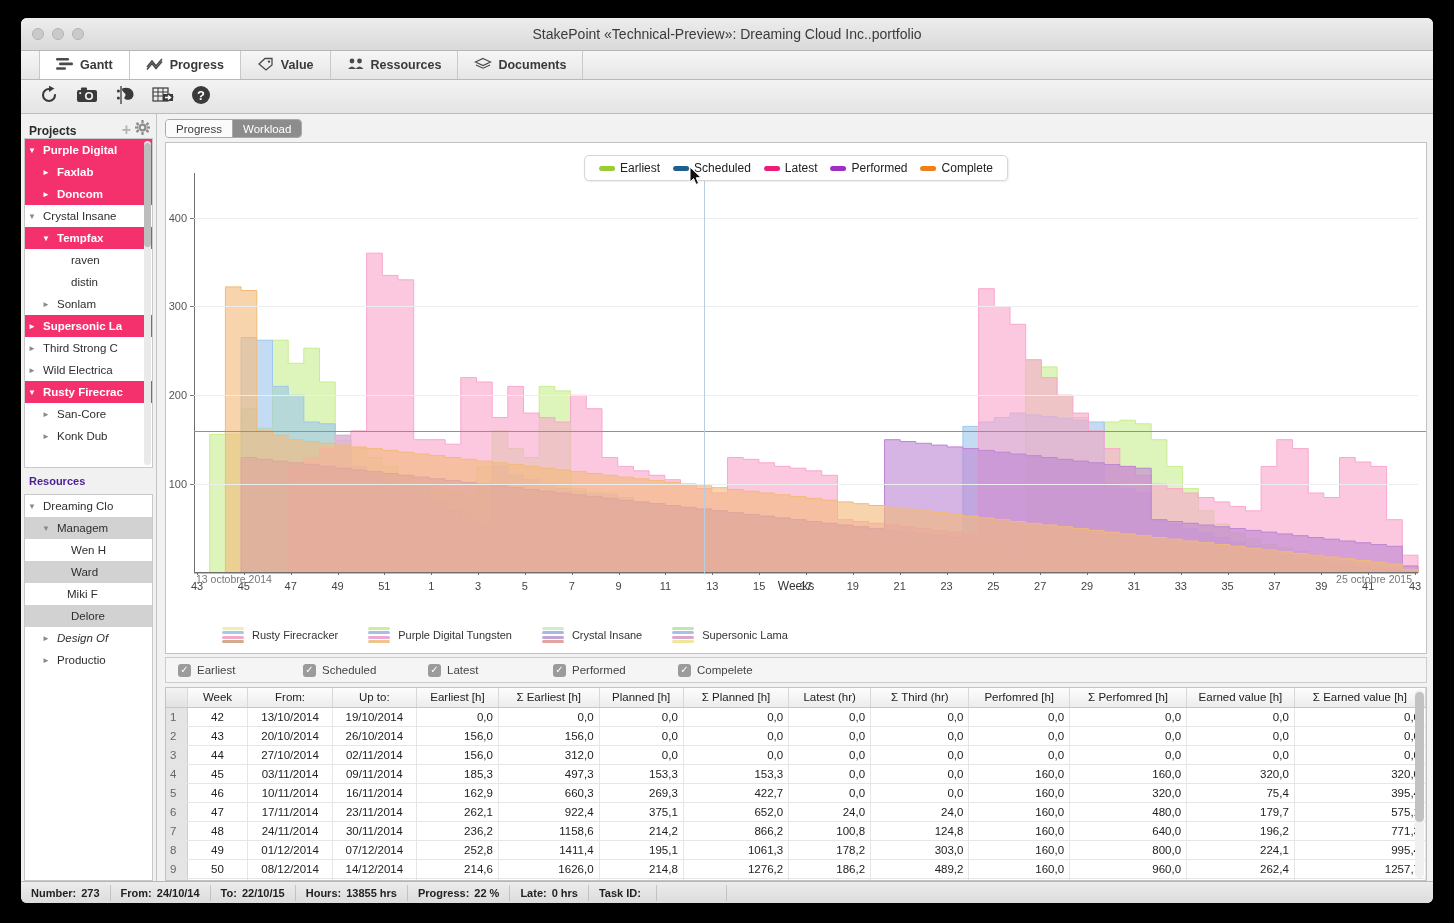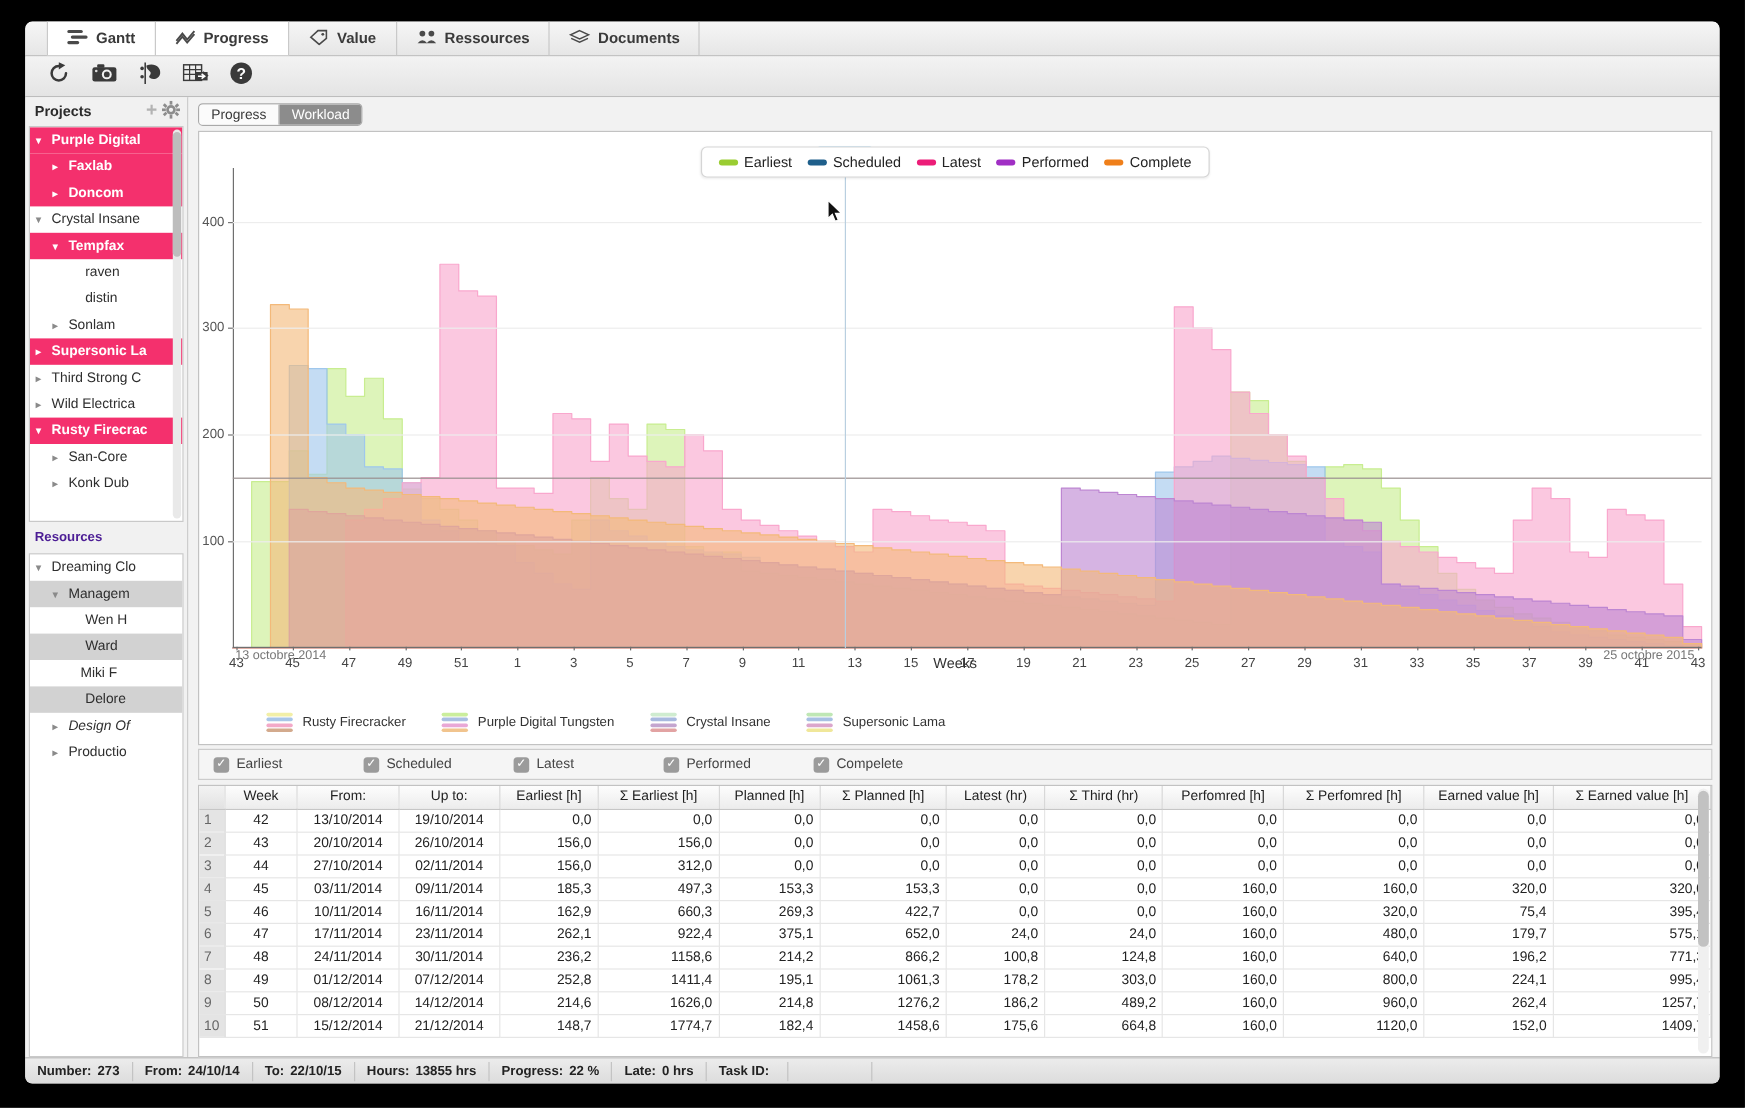"StakePoint «Technical-Preview»: Dreaming" div.titlebar { html: none -> <div> <div> <span></span> <span></span> <span></span> </div> <div>StakePoint «Technical-Preview»: Dreaming Cloud Inc..portfolio</div> </div> }
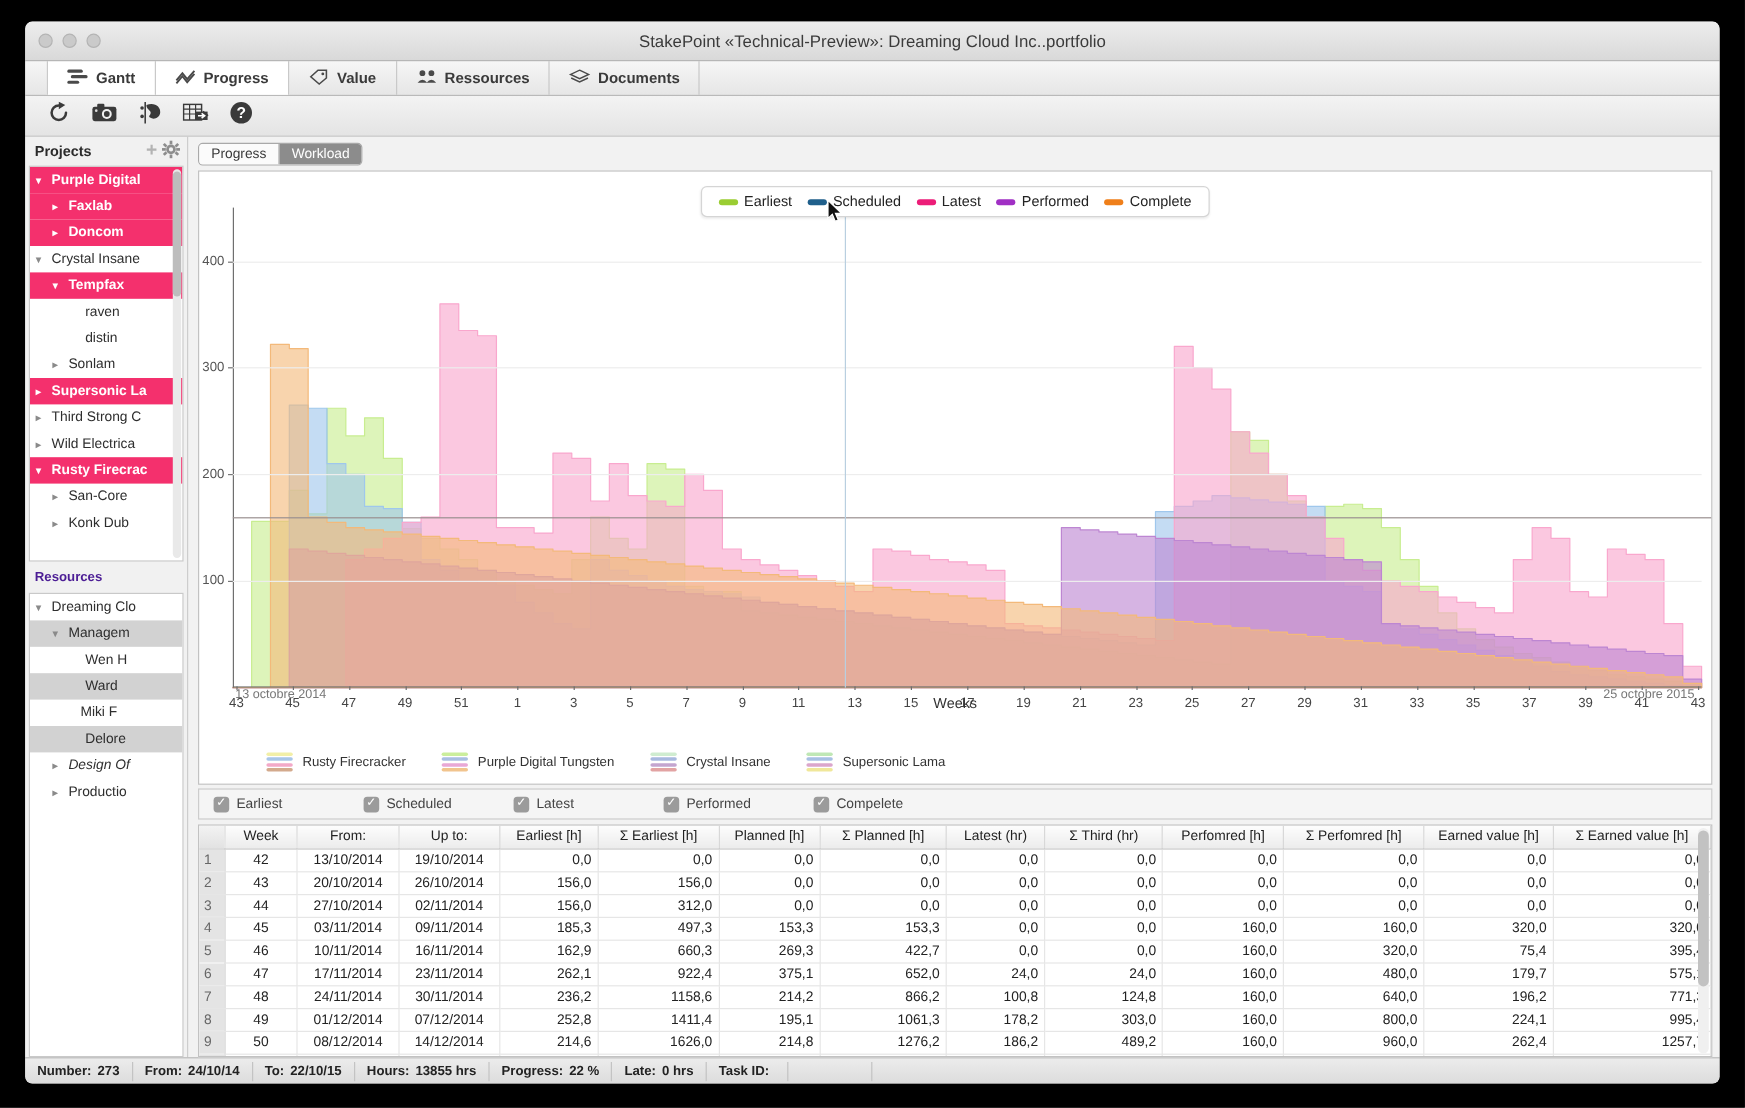"Projects" .side-head { align-items: center -> flex-end }
